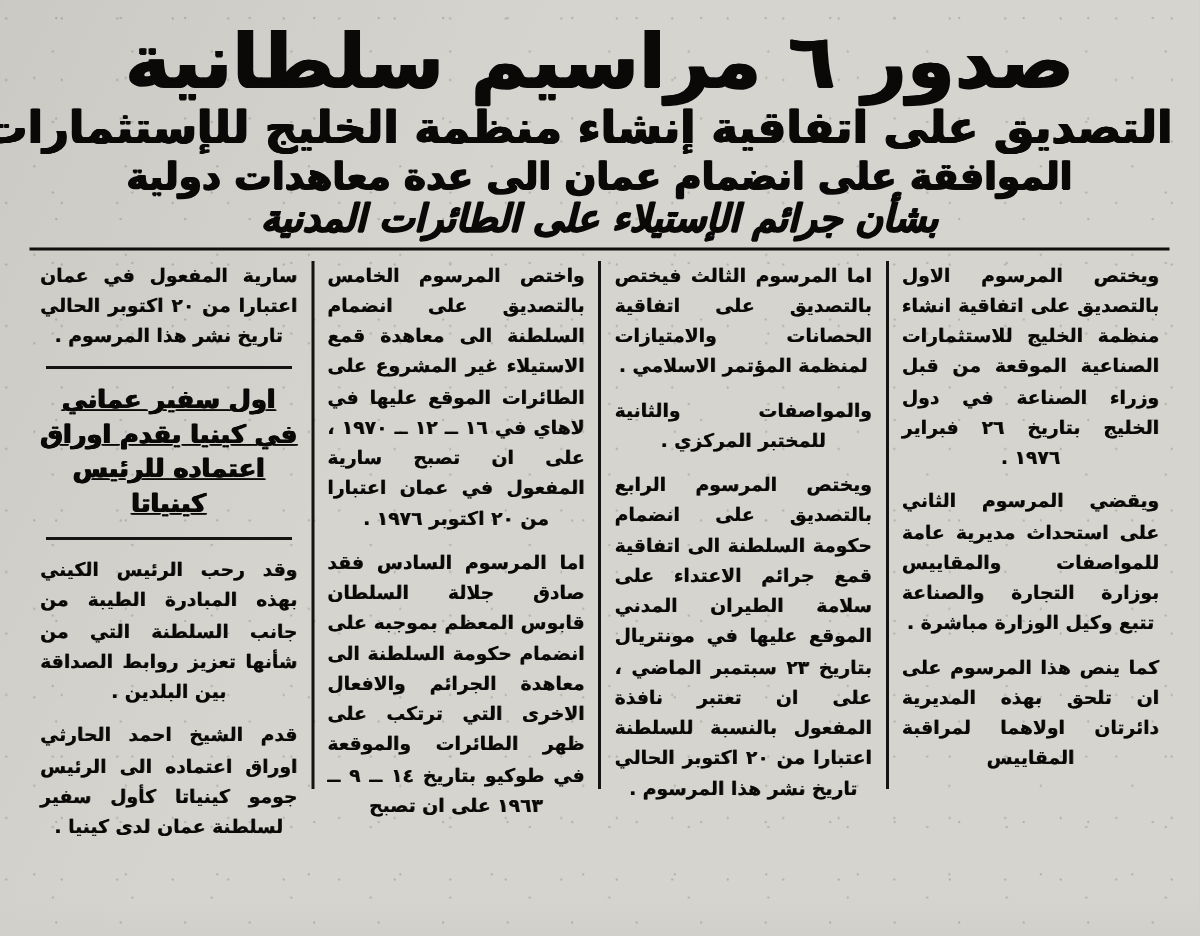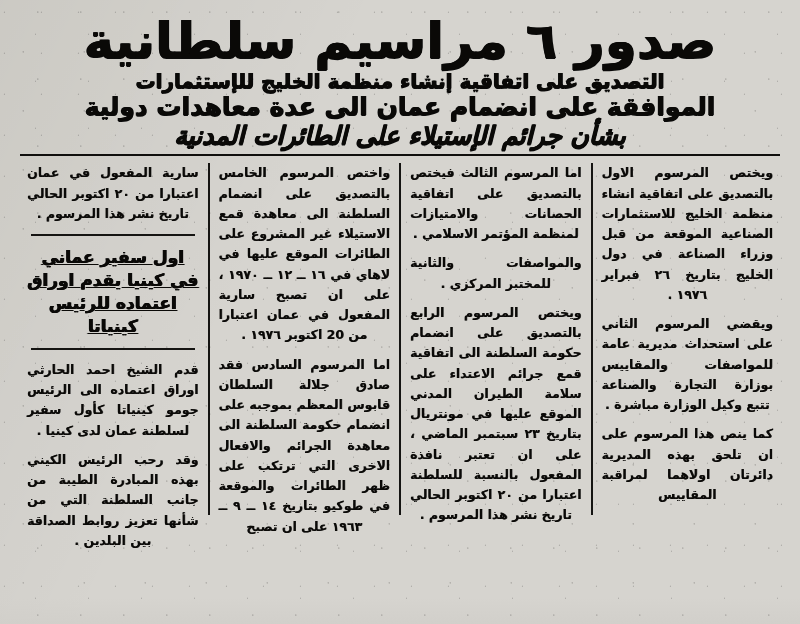"التصديق على اتفاقية إنشاء منظمة" .hl2 { font-size: 20px -> 30px }
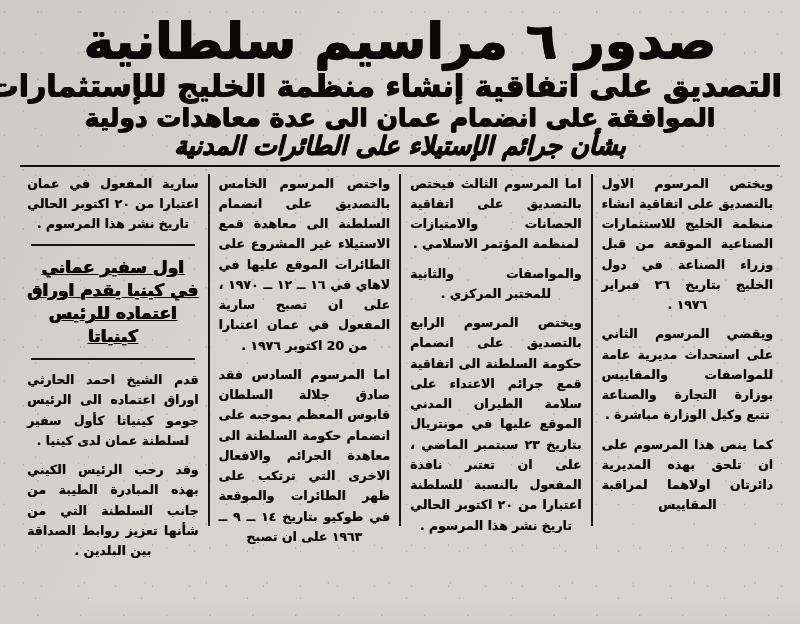"واختص المرسوم الخامس بالتصديق على" p.para { text: 20 -> ٢٠ }
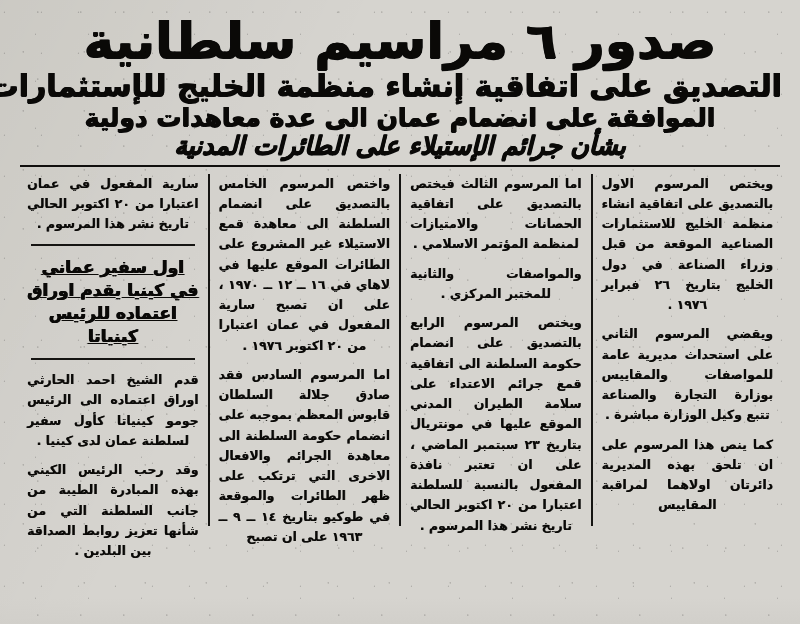"قدم الشيخ احمد الحارثي اوراق" p.para { order: before "وقد رحب الرئيس الكيني بهذه" -> after "وقد رحب الرئيس الكيني بهذه" }
